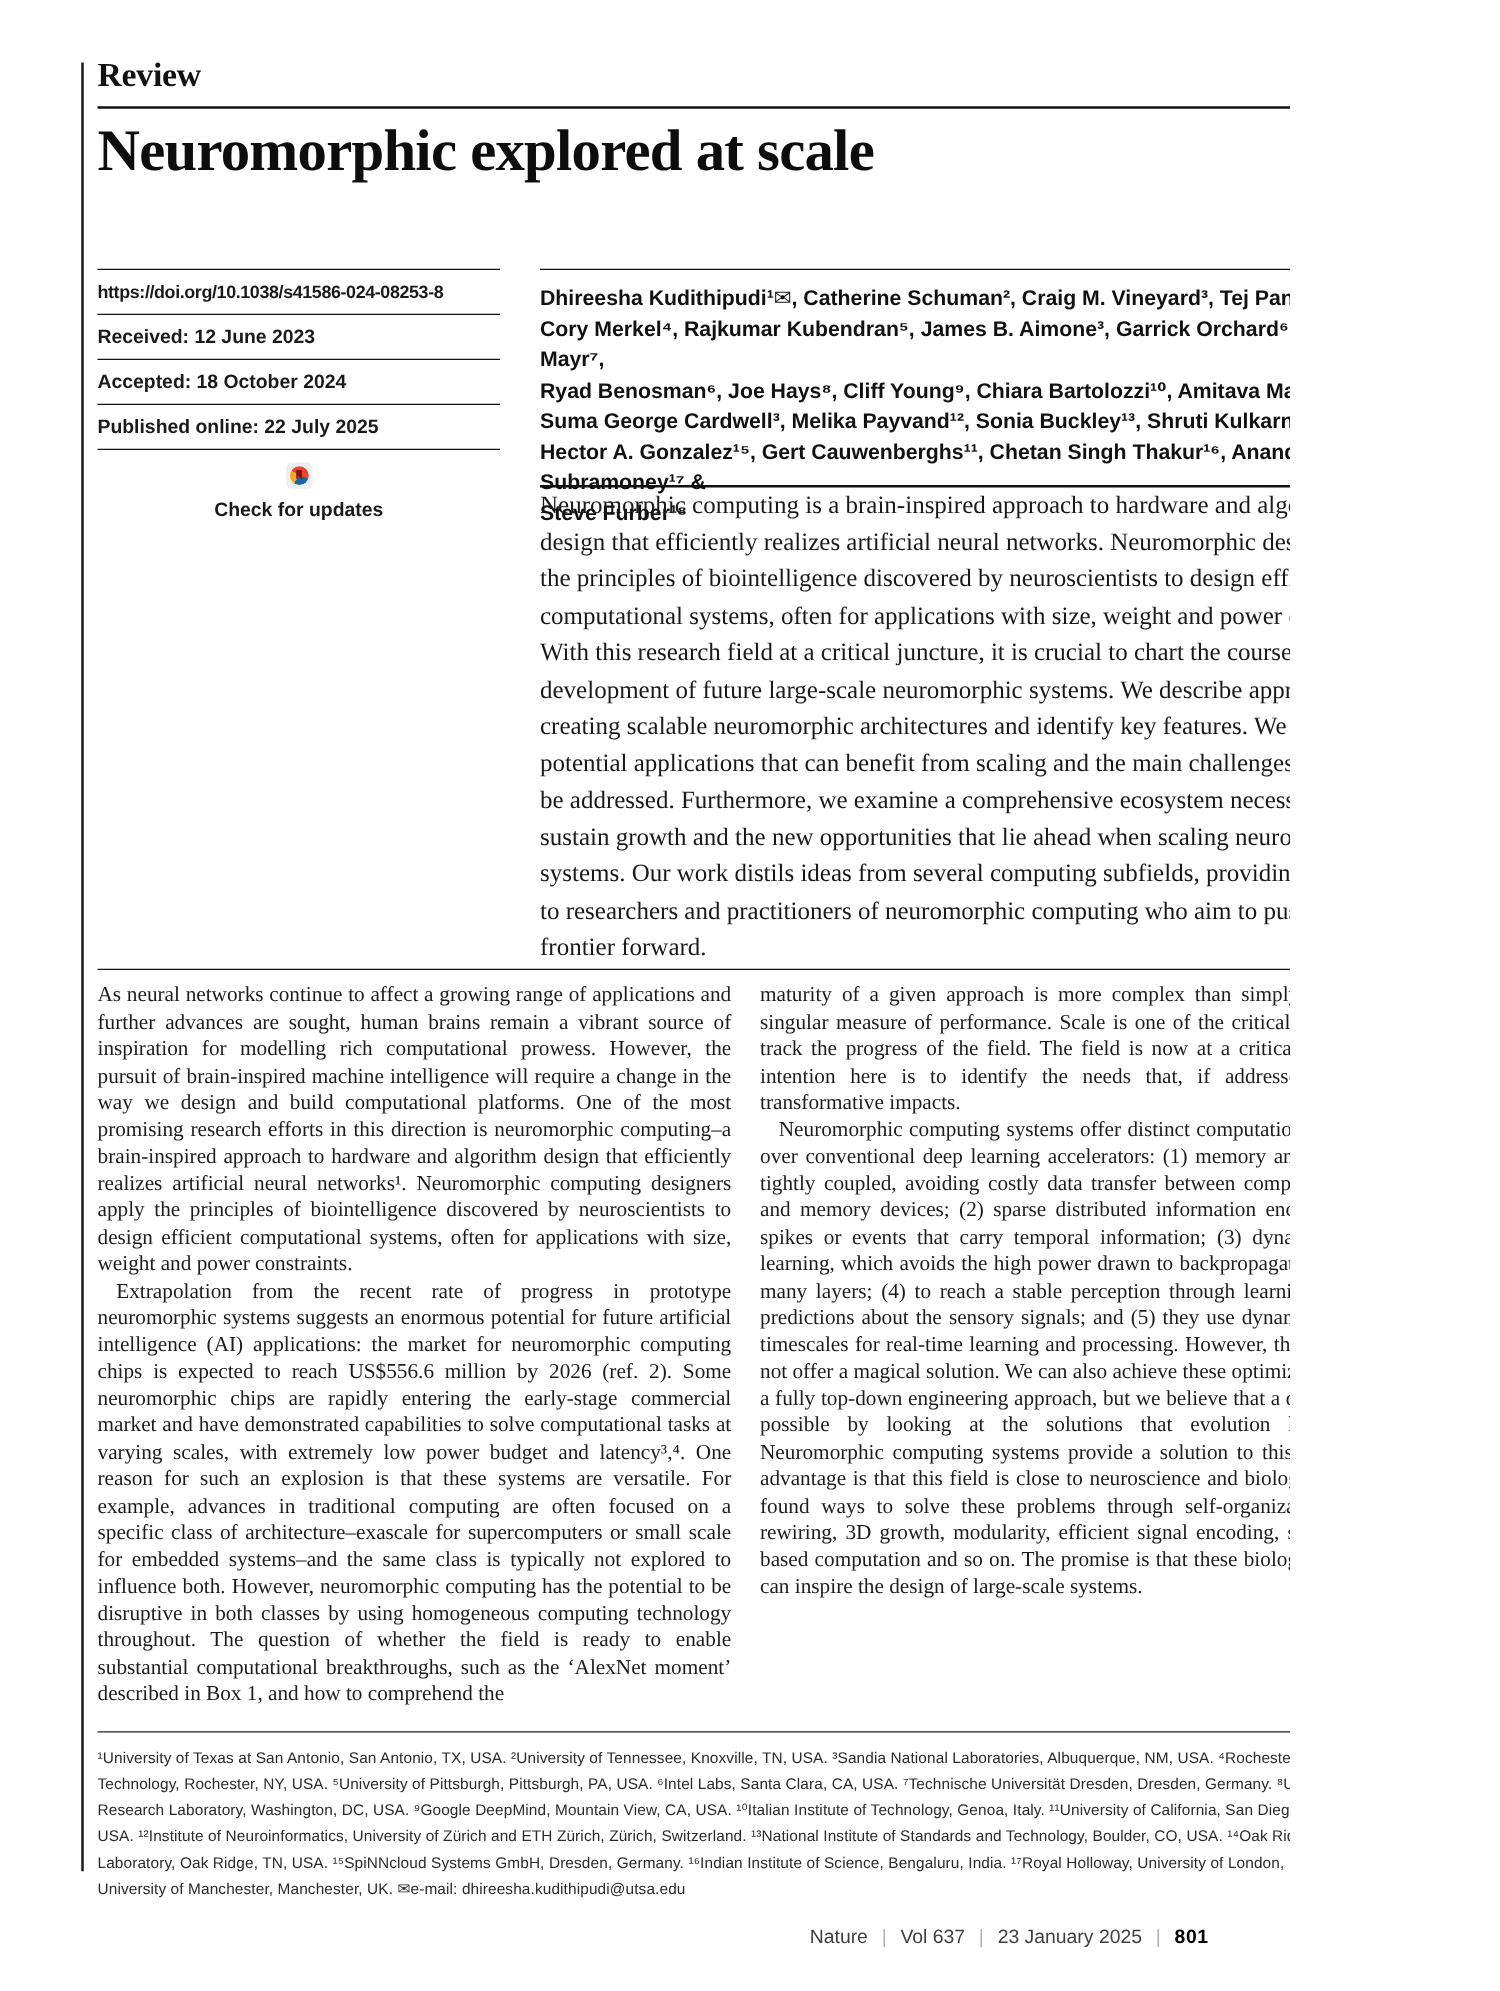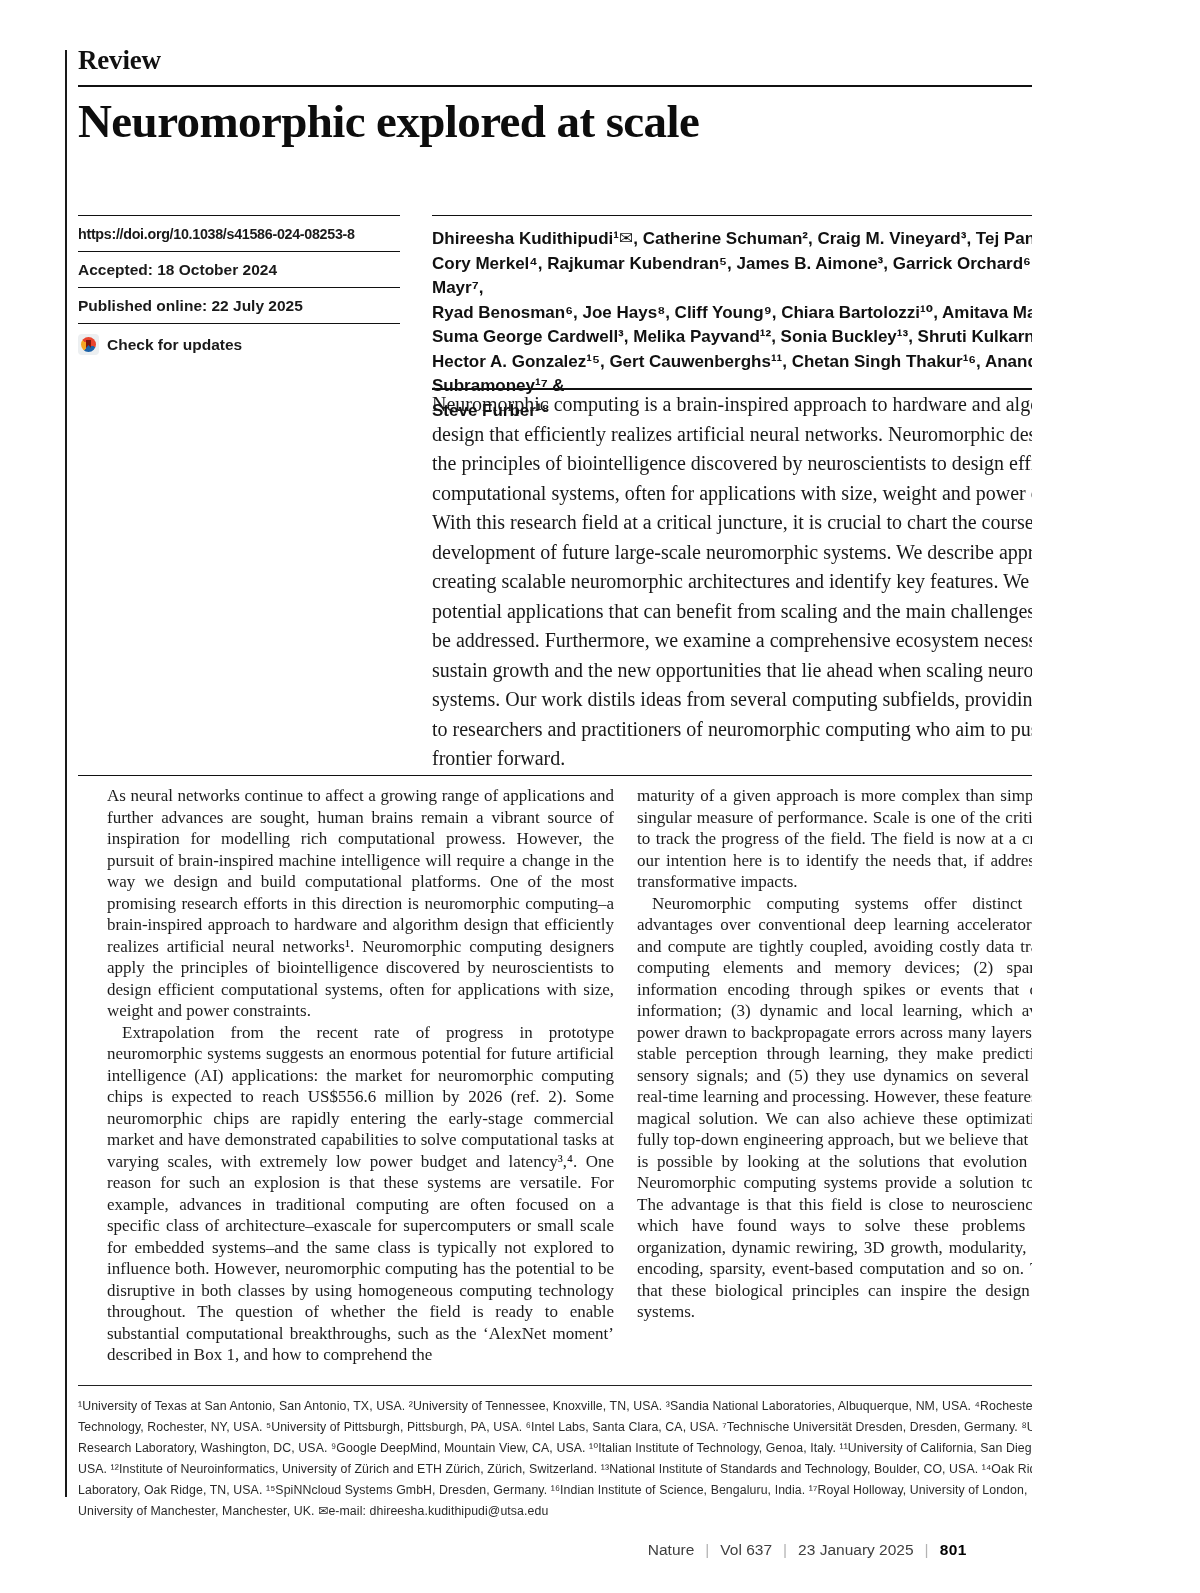"Received: 12 June 2023" div.meta-row { html: none -> <div>Received: 12 June 2023</div> }
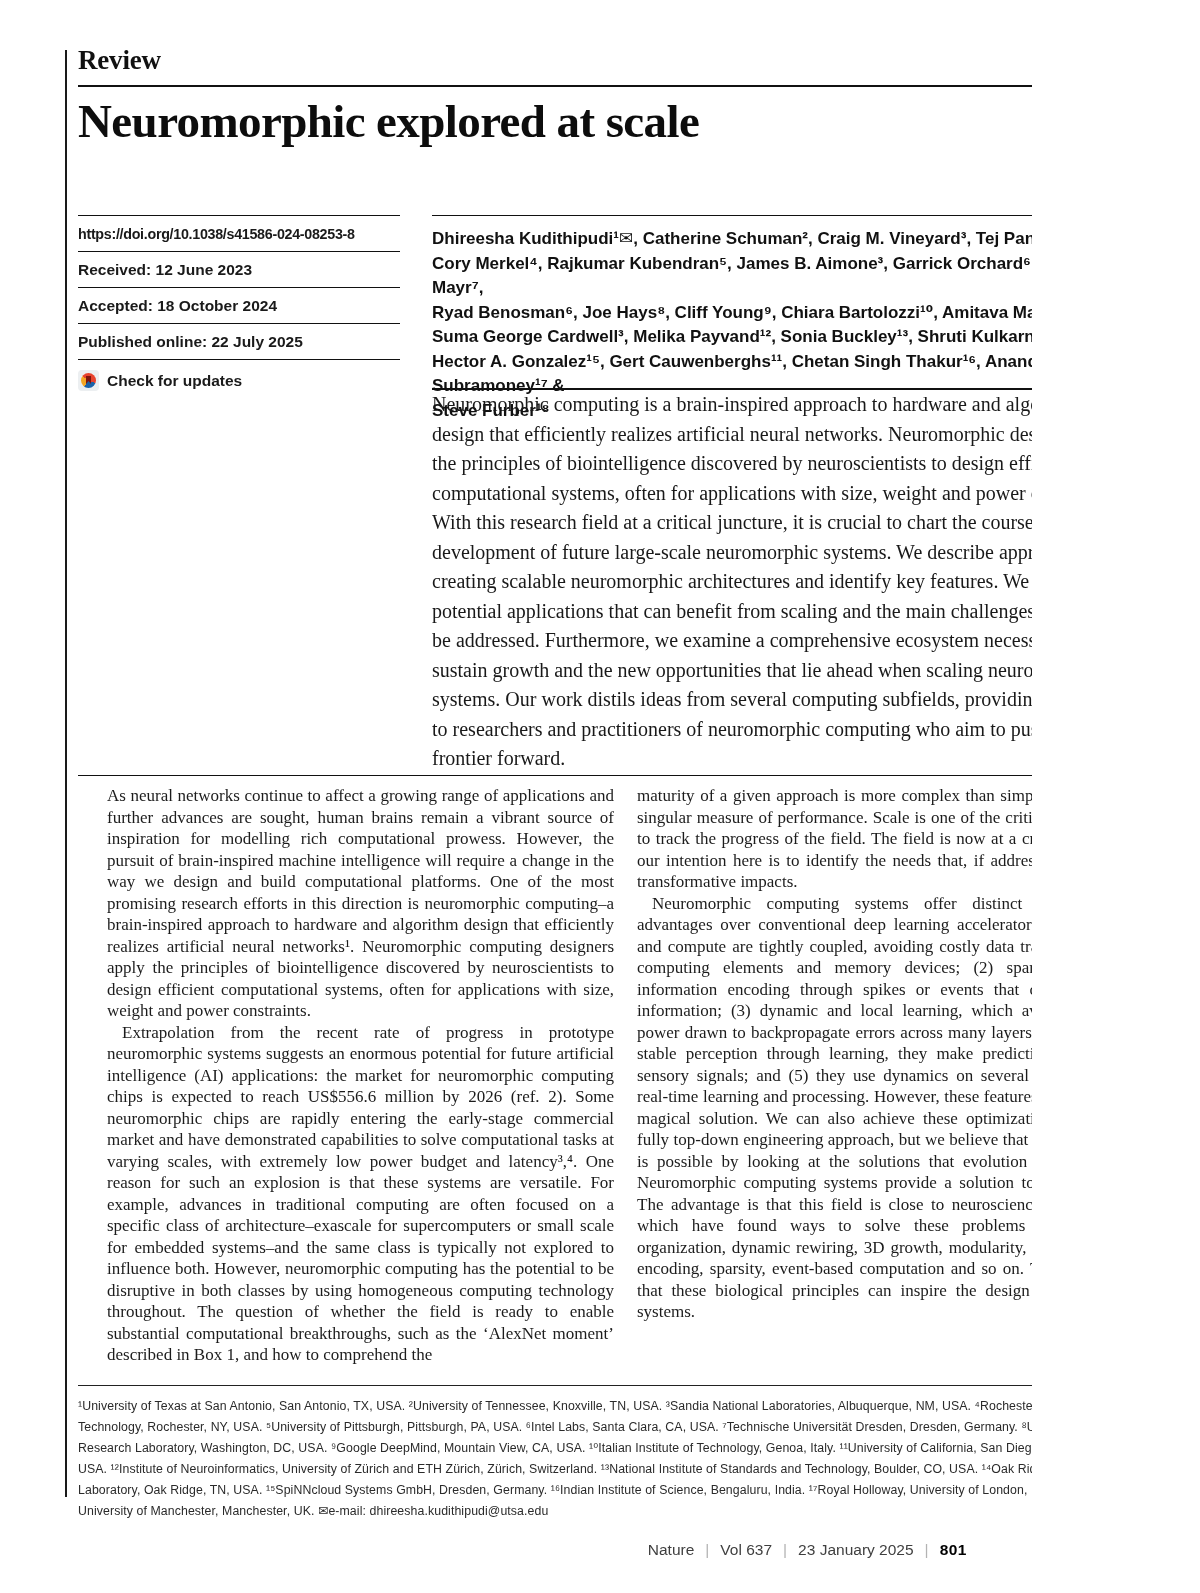"Check for updates" .check-row { flex-direction: none -> column }
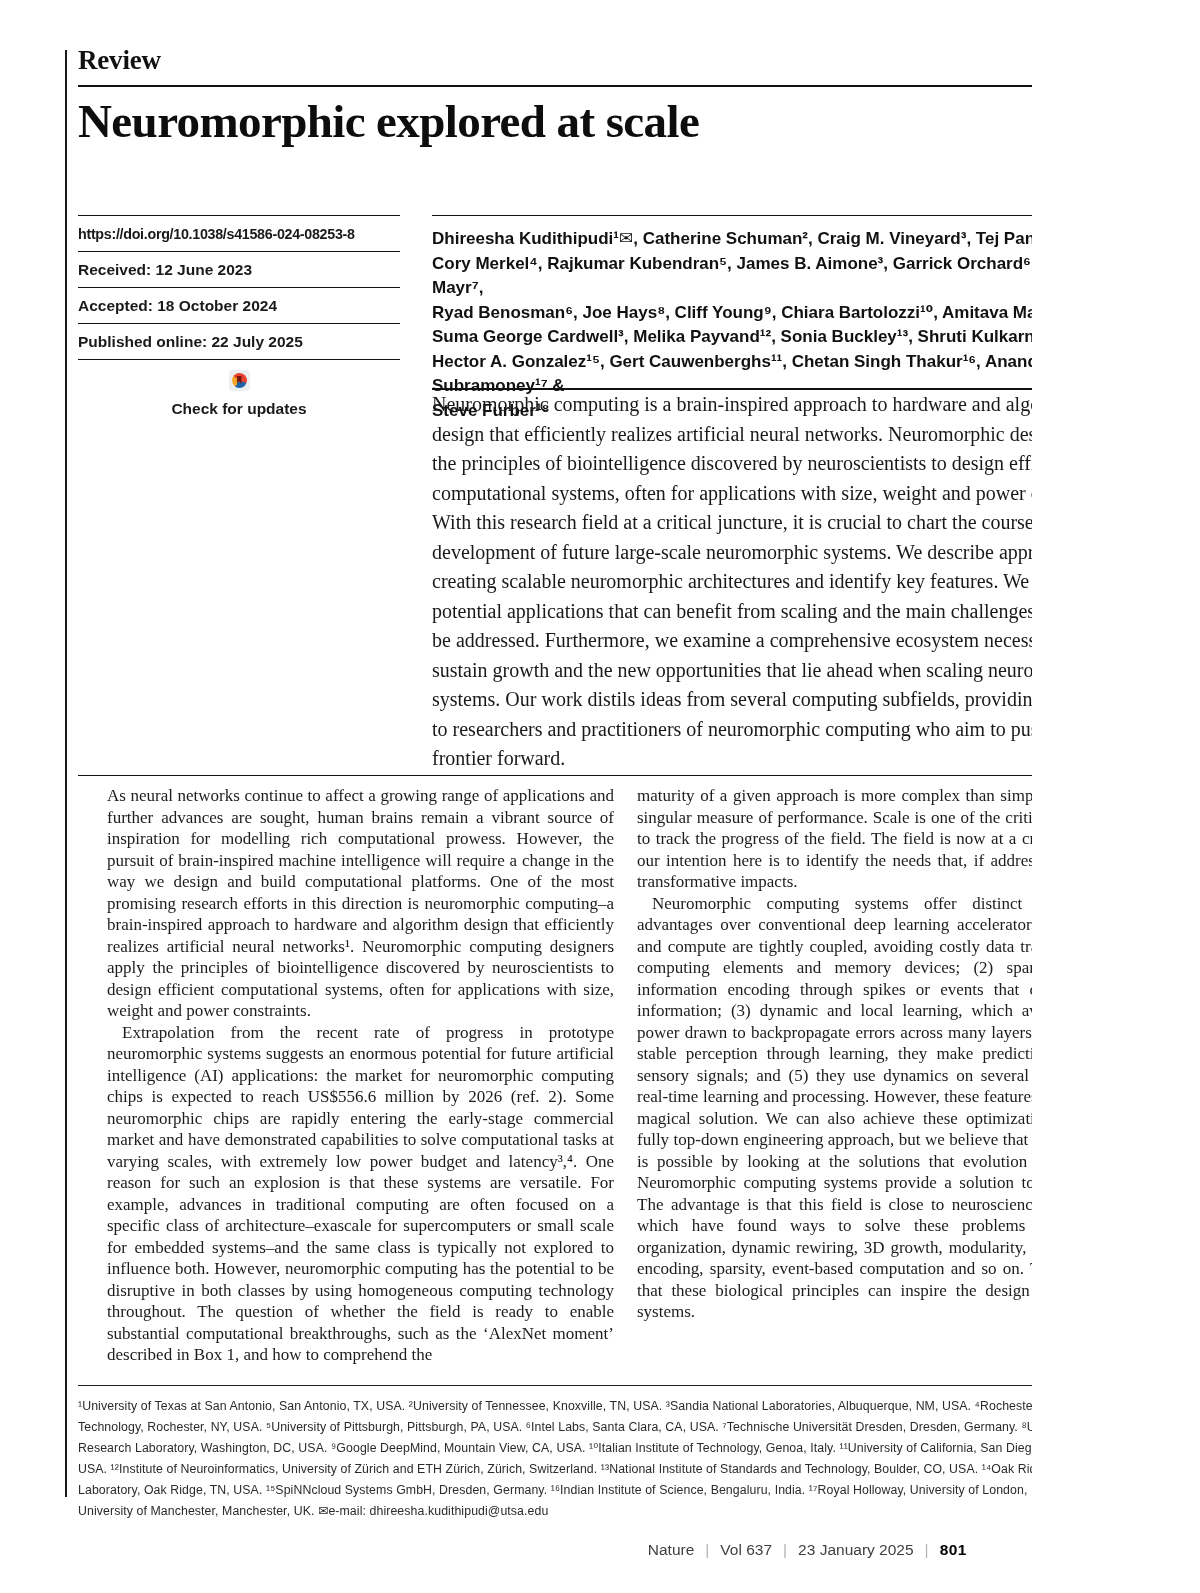"As neural networks continue to" .col-left { margin-left: 29px -> none }
